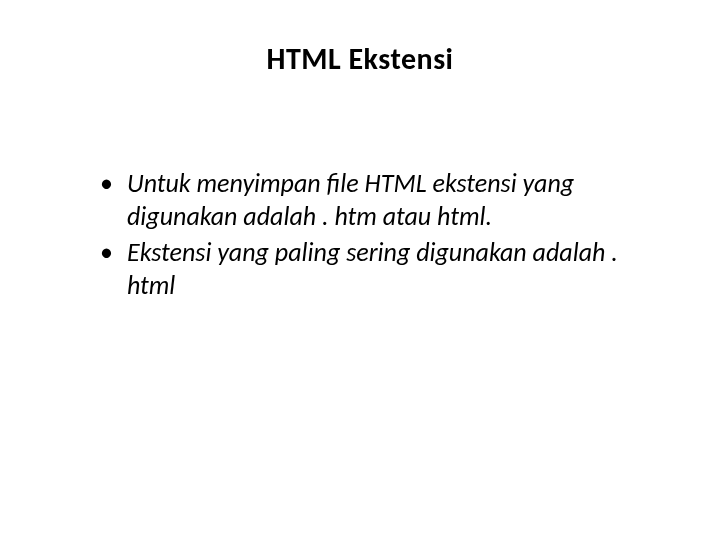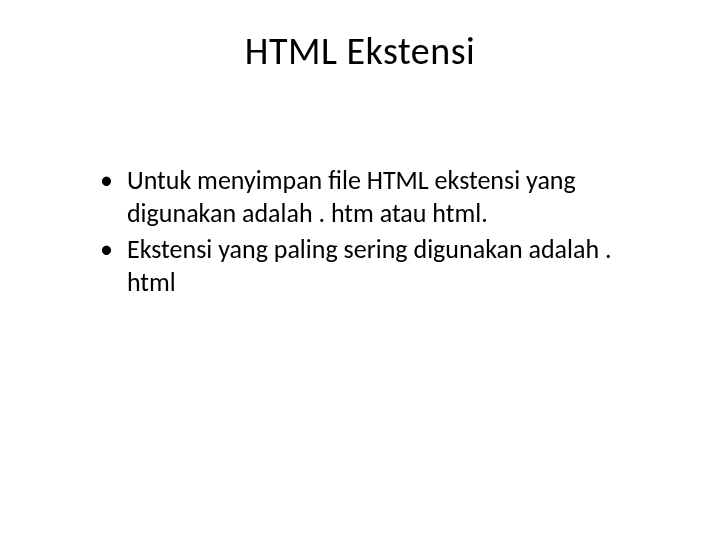"HTML Ekstensi" .title { font-size: 38px -> 30px; font-weight: 400 -> 700; margin-top: 8px -> 20px }
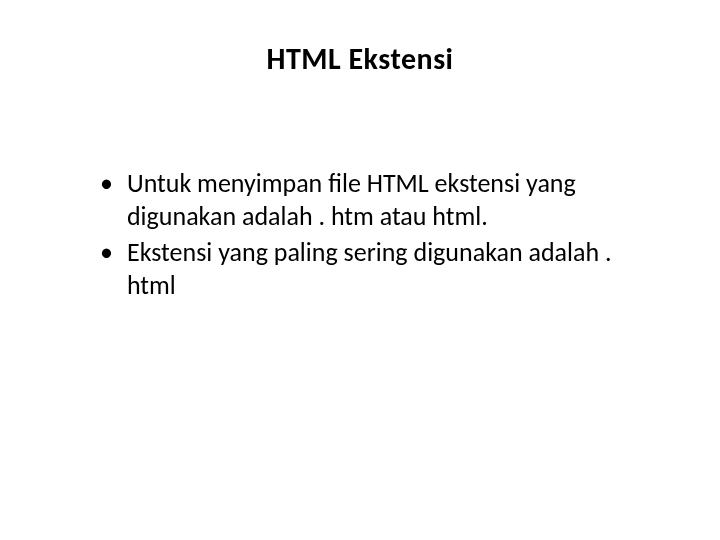"Untuk menyimpan file HTML ekstensi" .bullet-text { font-style: none -> italic }
